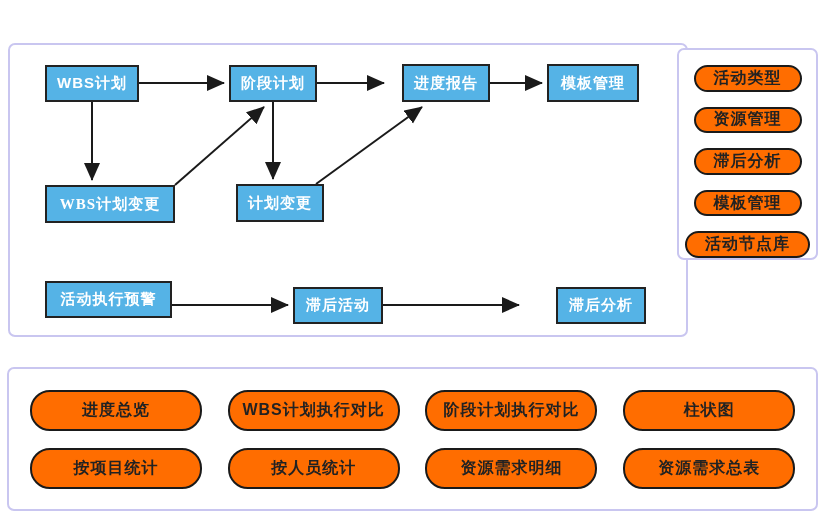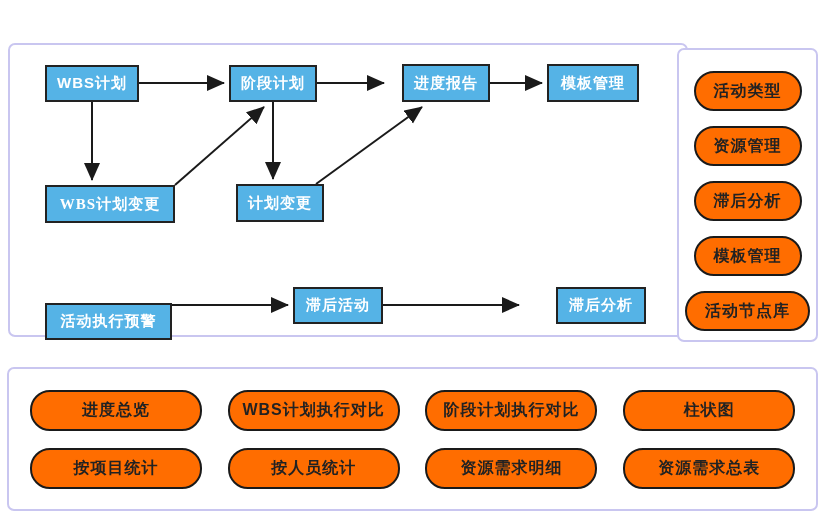"活动类型" #side-panel { height: 294px -> 212px; padding-top: 21px -> 15px }
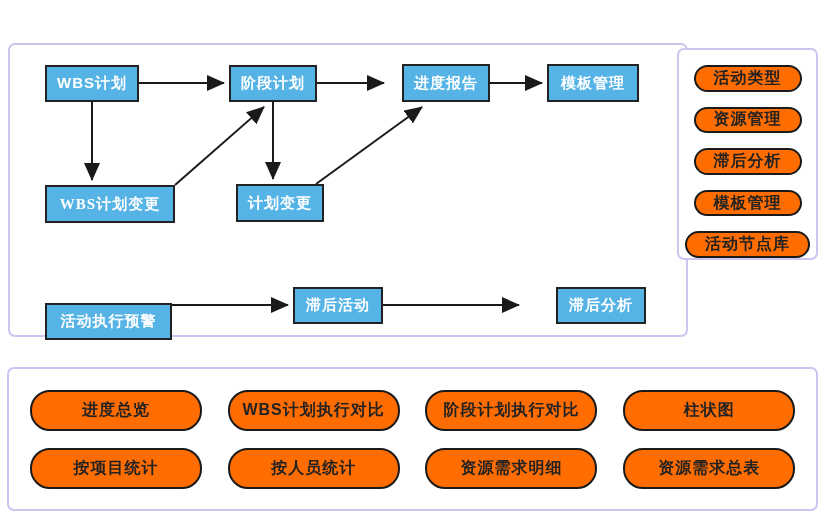"活动执行预警" #node-activity-exec-warning { top: 258px -> 236px }
